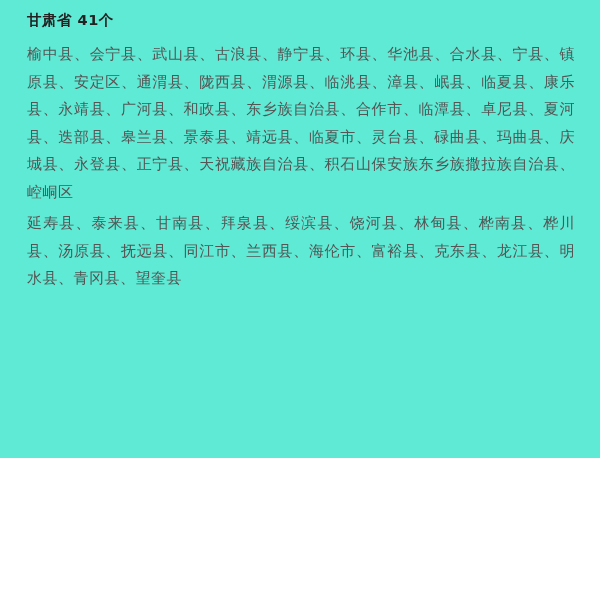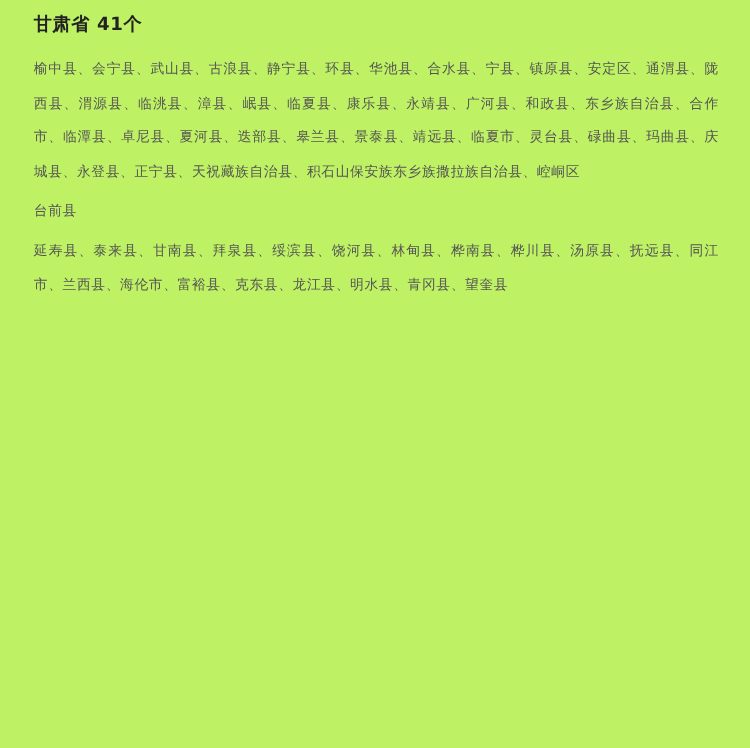"甘肃省 41个" .page { background: #bef264 -> #5eead4; height: 598px -> 458px }
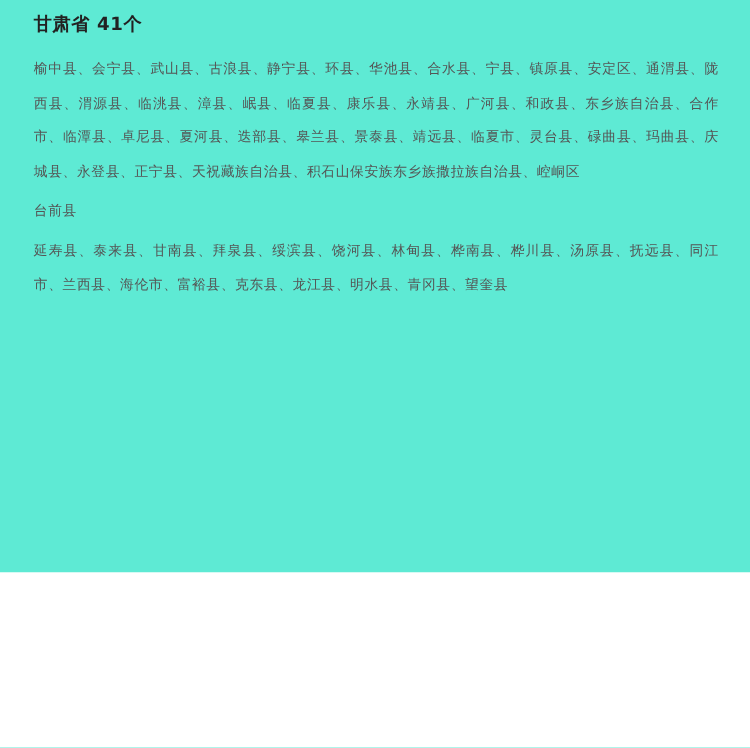"榆中县、会宁县、武山县、古浪县、静宁县、环县、华池县、合水县、宁县、镇原县、安定" .county-list { font-size: 11px -> 15px }
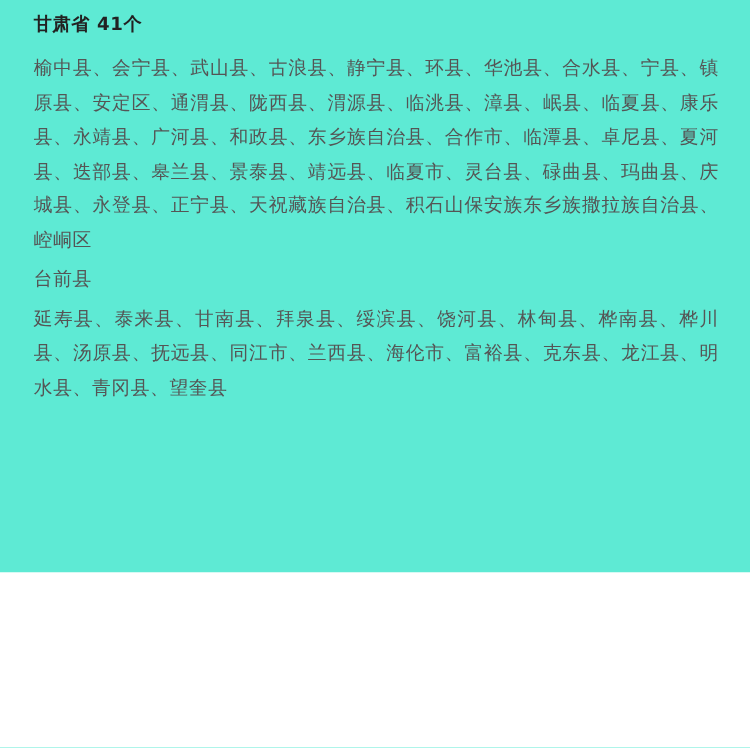"台前县" p.county-list { html: <p>台前县</p> -> none }
